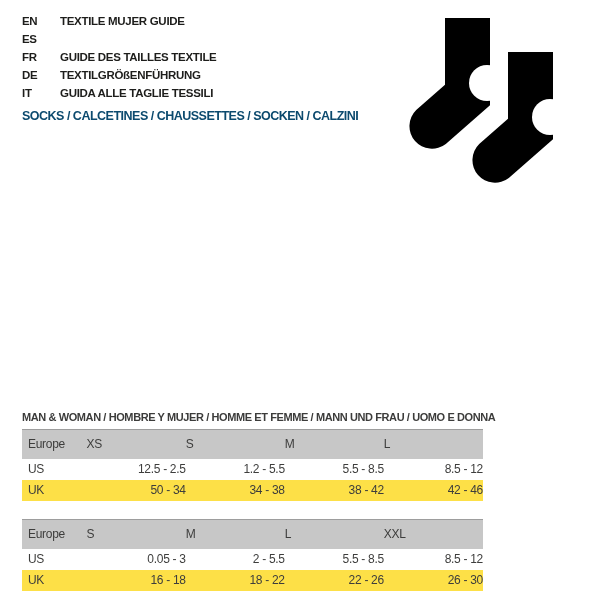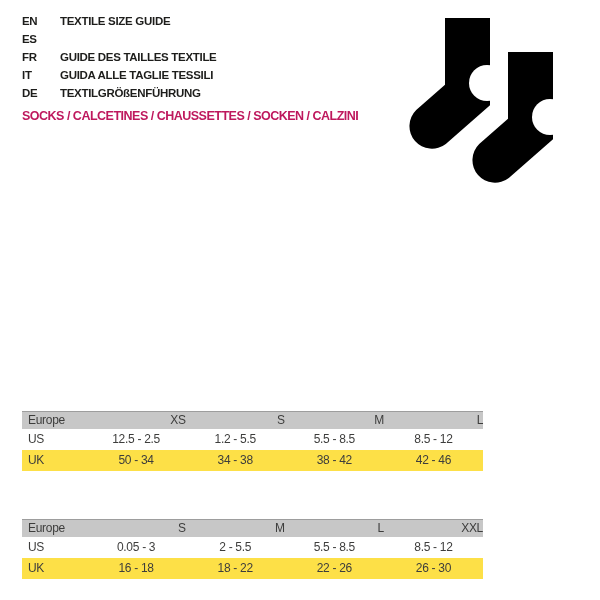"TEXTILE SIZE GUIDE" span.lang-label { text: SIZE -> MUJER }
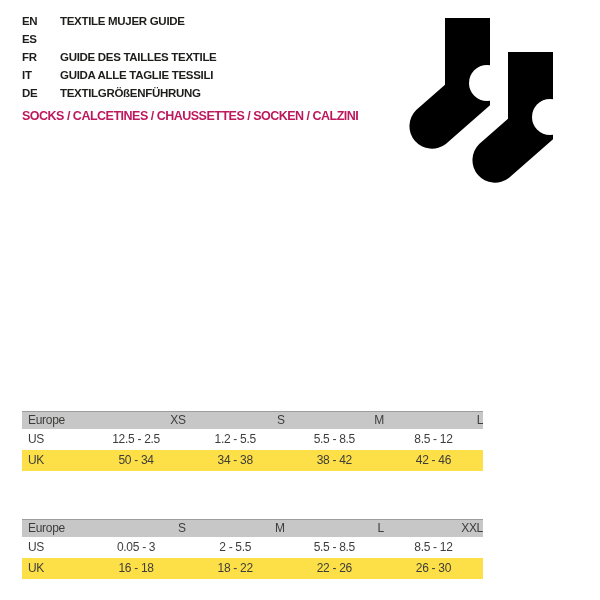"IT" div.lang-row { order: before "DE" -> after "DE" }
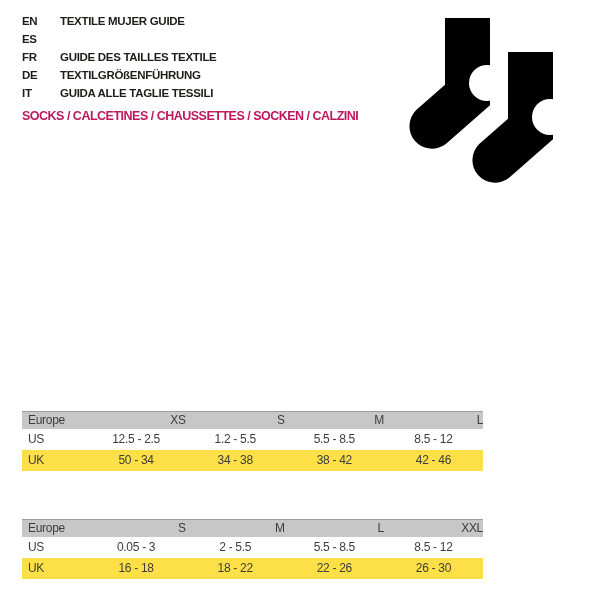"SOCKS / CALCETINES / CHAUSSETTES" .category-line { color: #be185d -> #0c4a6e }
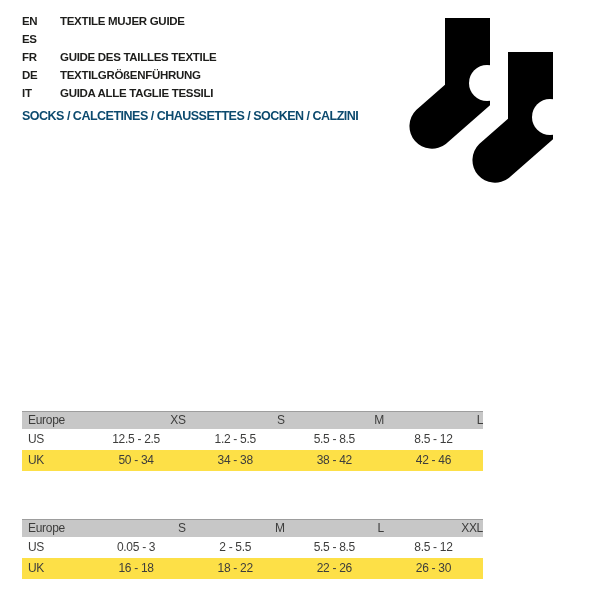"MAN & WOMAN / HOMBRE" div.table-title { html: none -> <div>MAN &amp; WOMAN / HOMBRE Y MUJER / HOMME ET FEMME / MANN UND FRAU / UOMO E DONNA</div> }
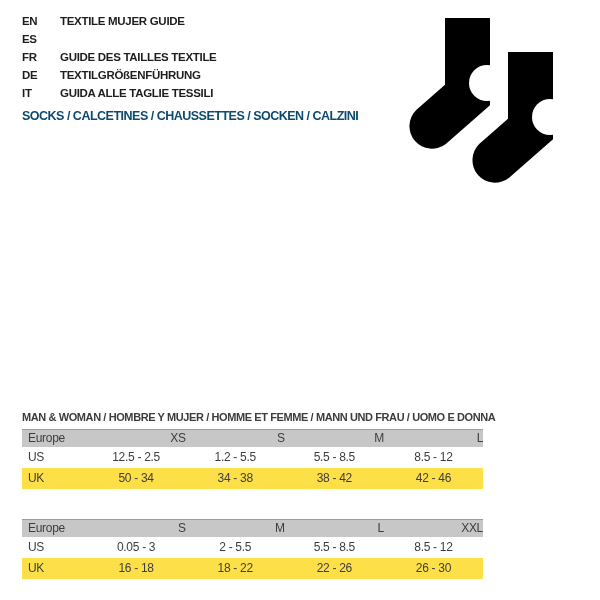"Europe" thead tr { height: 17px -> 29px }
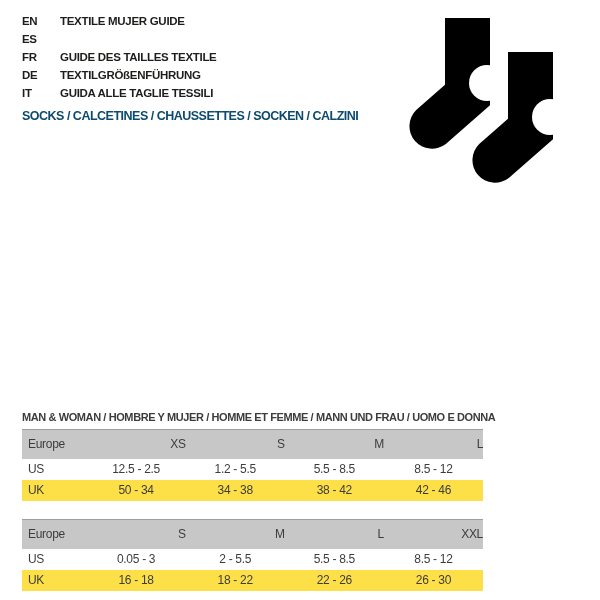"XS" th { text-align: right -> left }
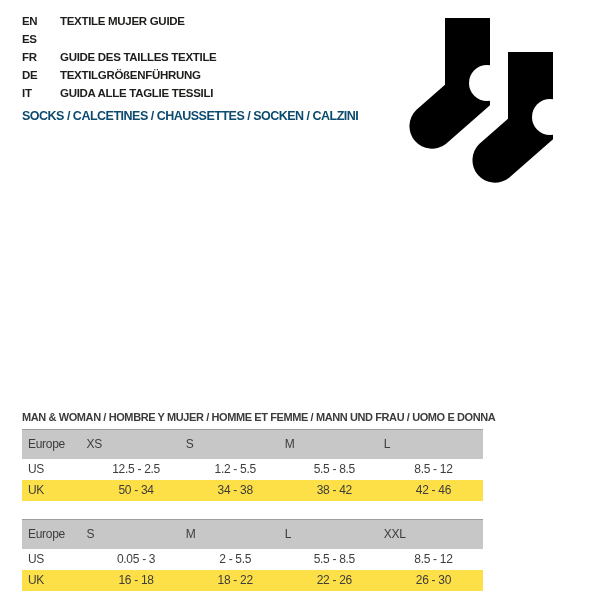"12.5 - 2.5" td { text-align: center -> right }
